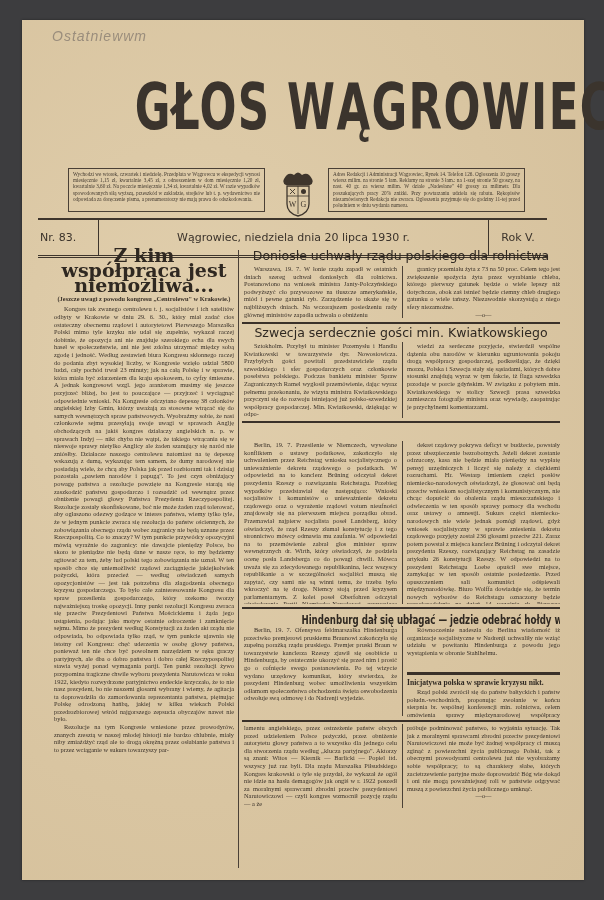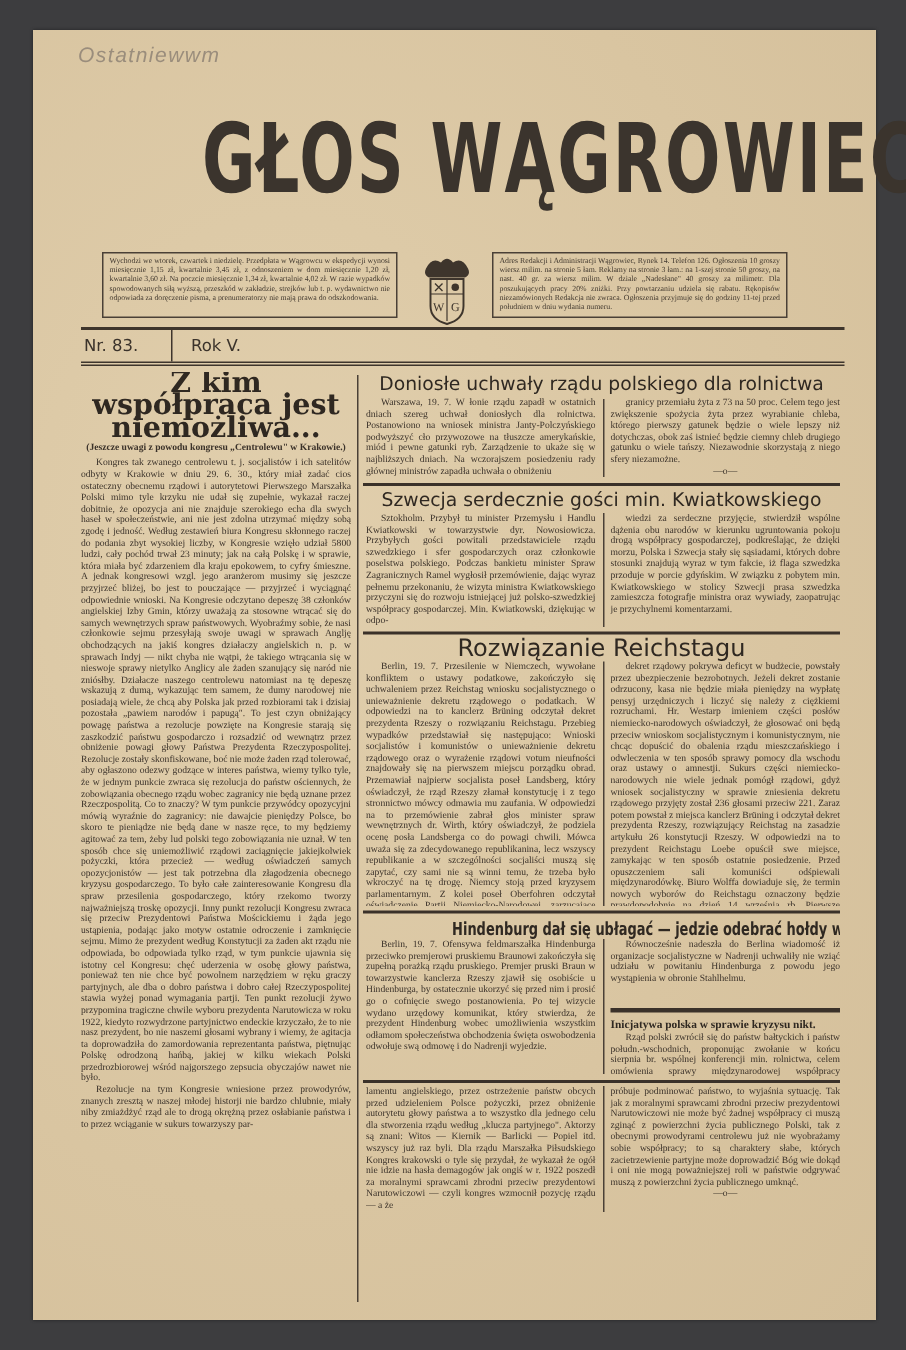"Nr. 83." .dateline { height: 26px -> 40px; left: 32px -> 16px }
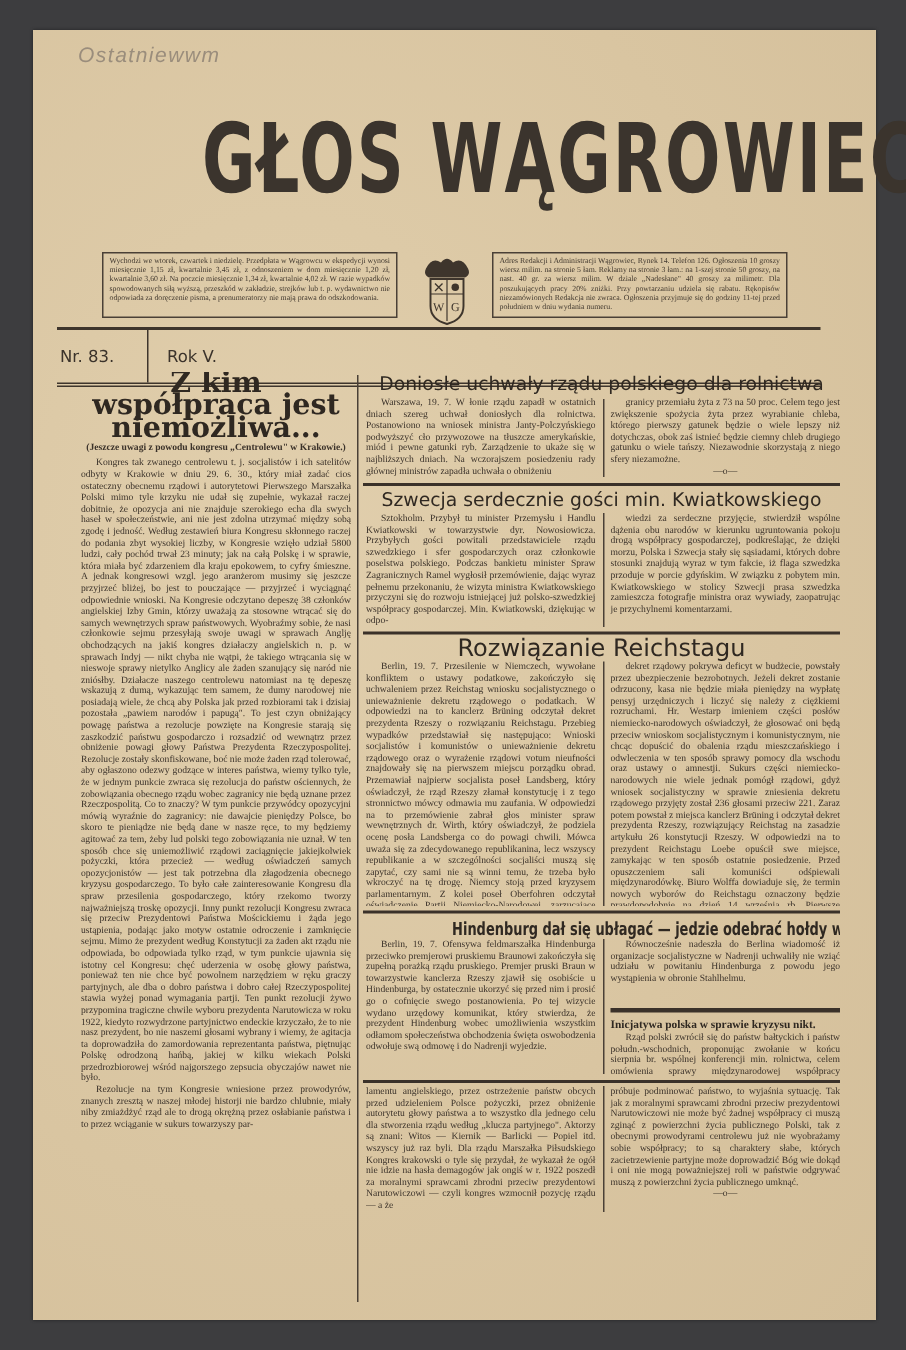"Wągrowiec, niedziela dnia 20 lipca" div.cell { html: none -> <div>Wągrowiec, niedziela dnia 20 lipca 1930 r.</div> }
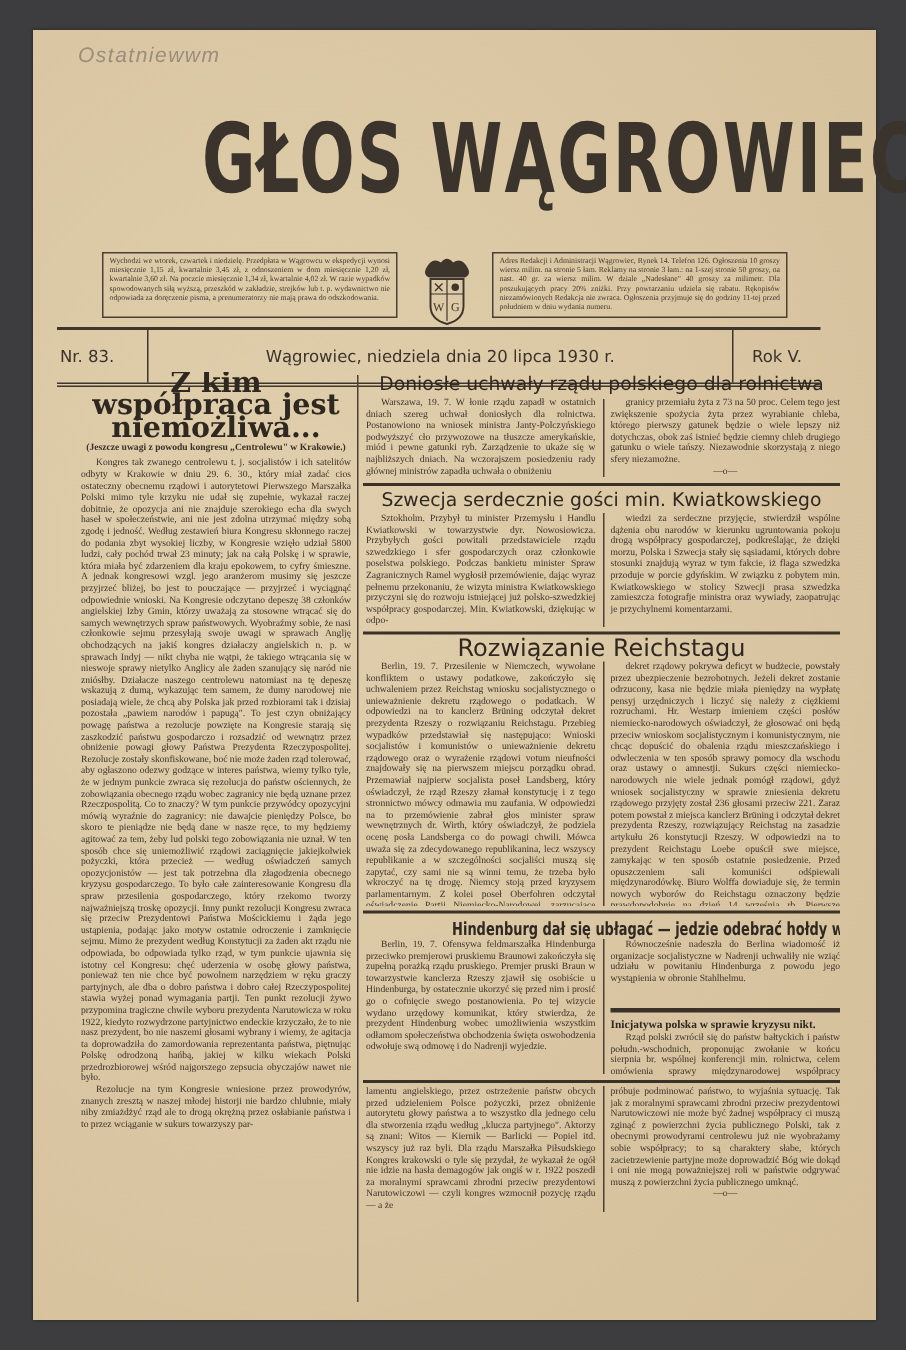"Rozwiązanie Reichstagu" div.h-sans { html: <div>Rozwiązanie Reichstagu</div> -> none }
